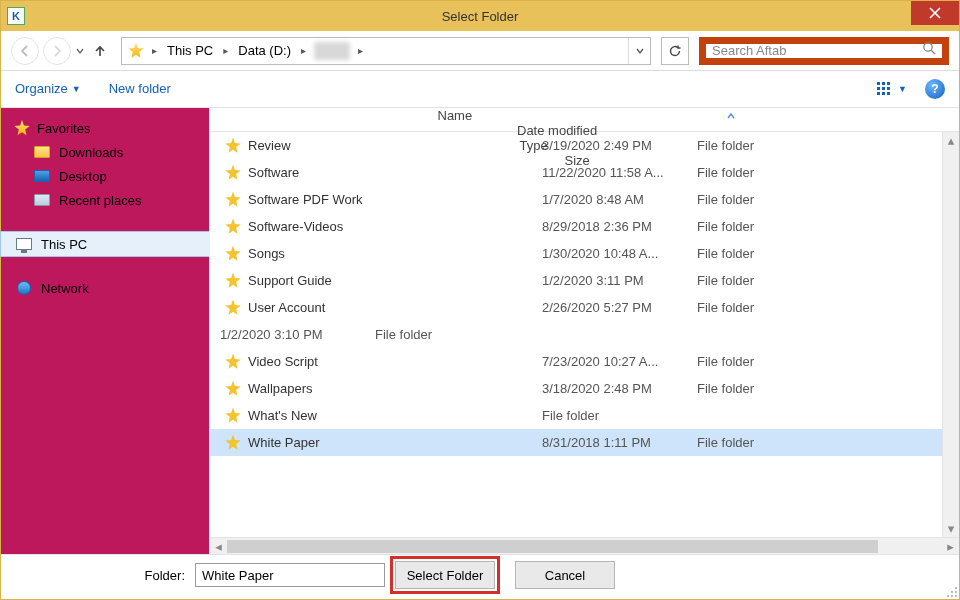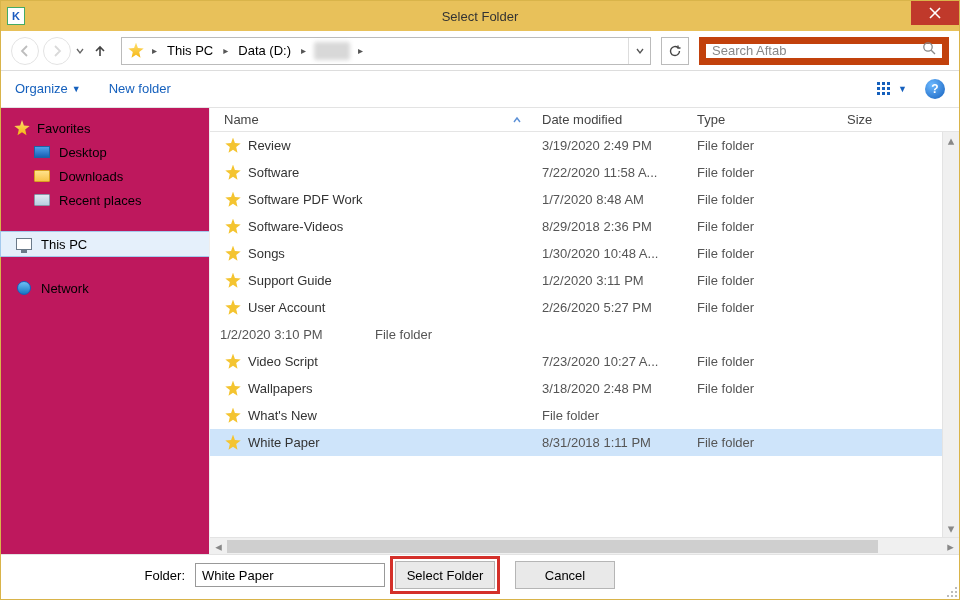"Name" .cols { flex-direction: none -> column }
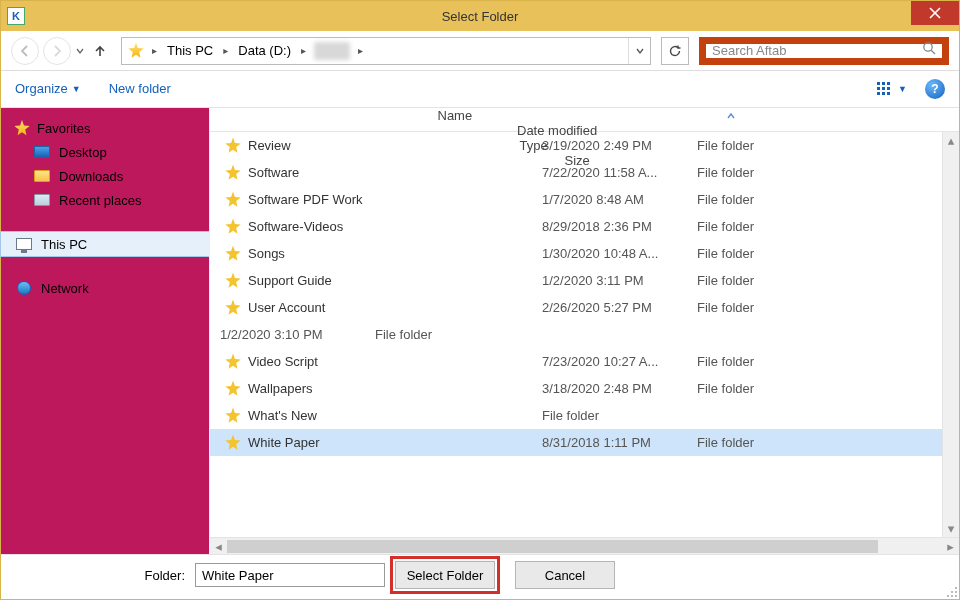"Desktop" div.nav-item { order: before "Downloads" -> after "Downloads" }
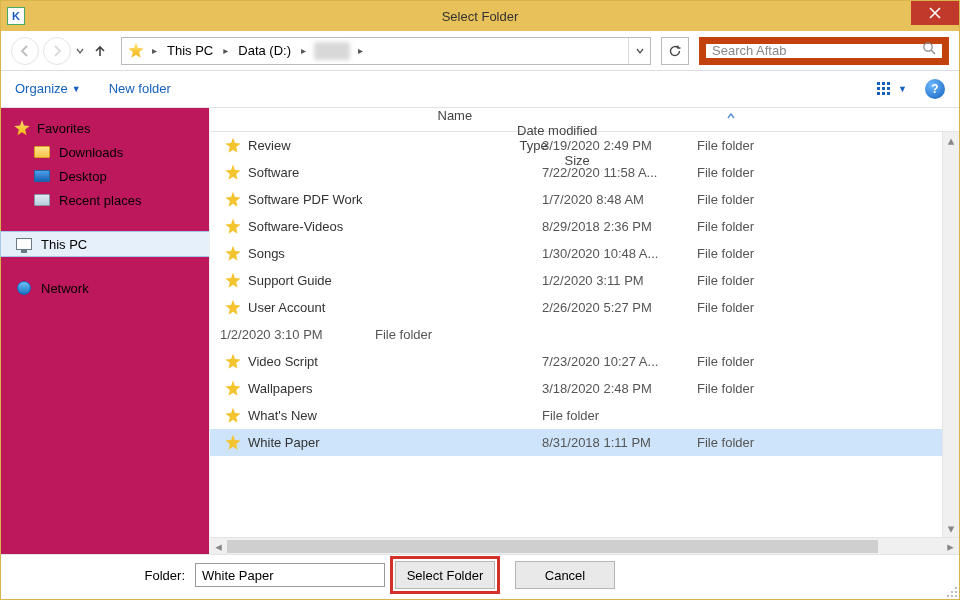"7/22/2020 11:58 A..." div.c { text: 7/22/2020 -> 11/22/2020 }
